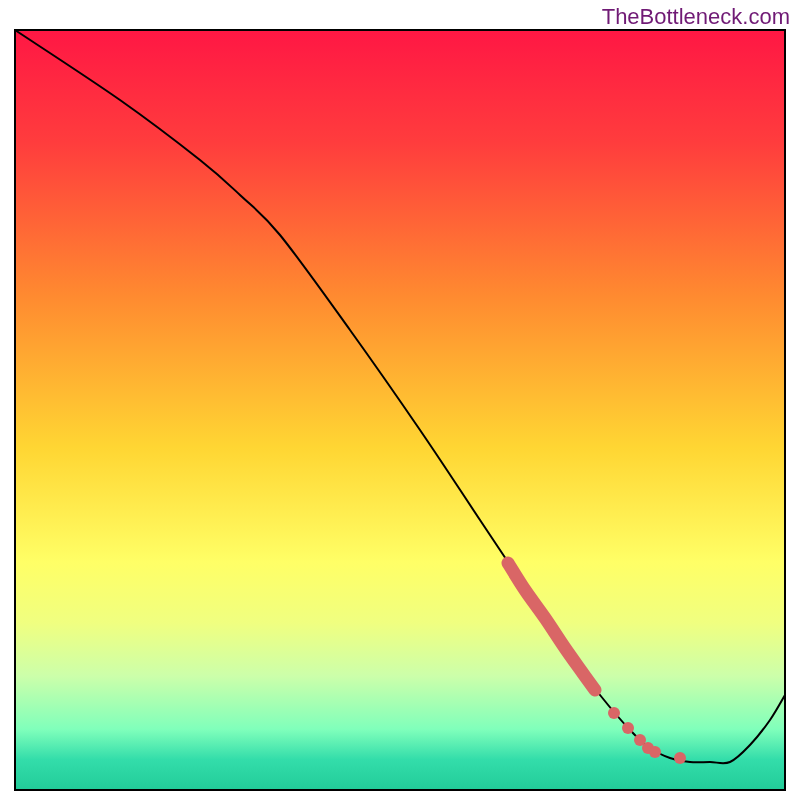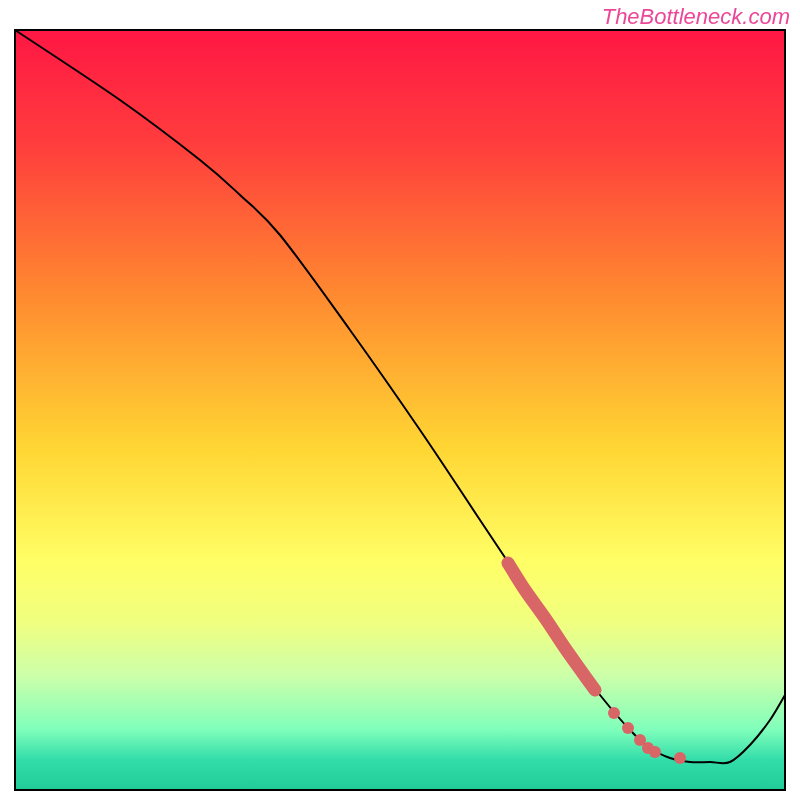"TheBottleneck.com" .watermark { color: #ec4899 -> #701a75; font-style: italic -> none }
